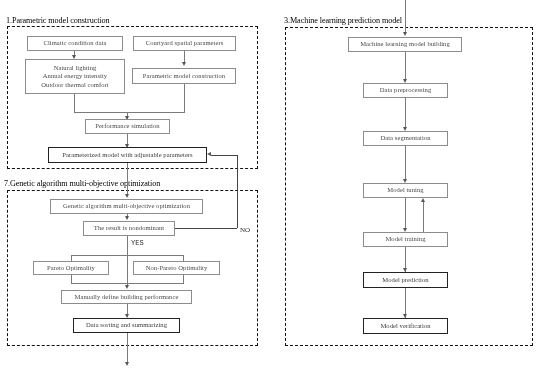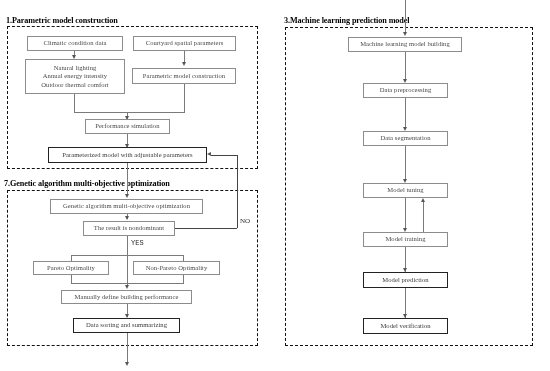"1.Parametric model construction" .section-title { font-weight: bold -> normal }
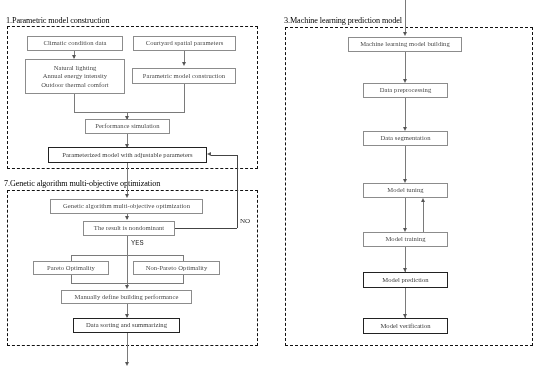"NO" div.edge-label { top: 217px -> 226px }
